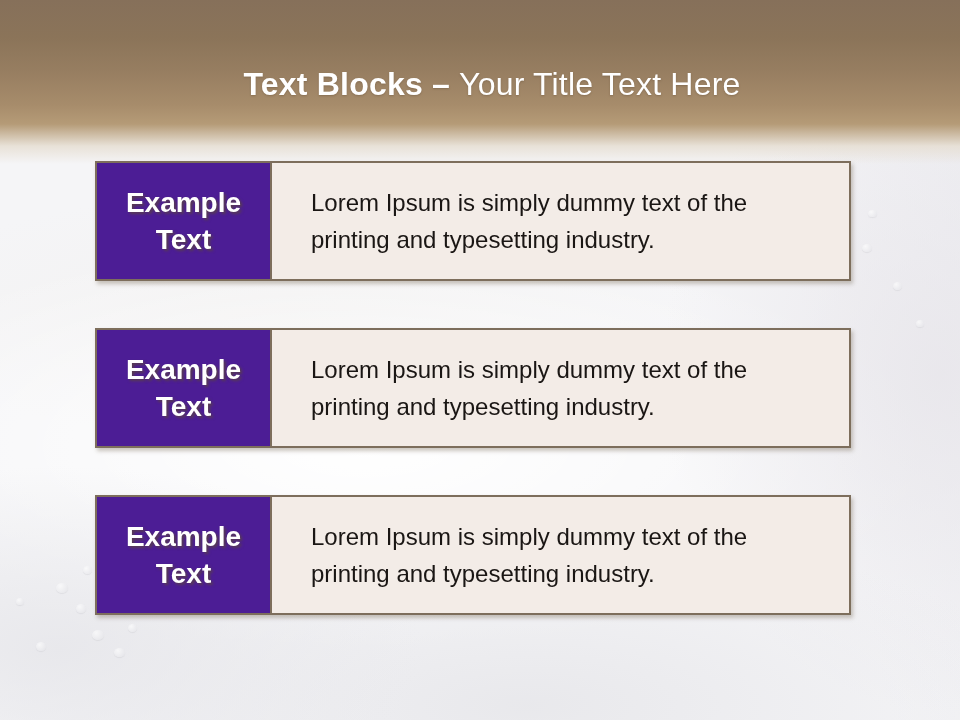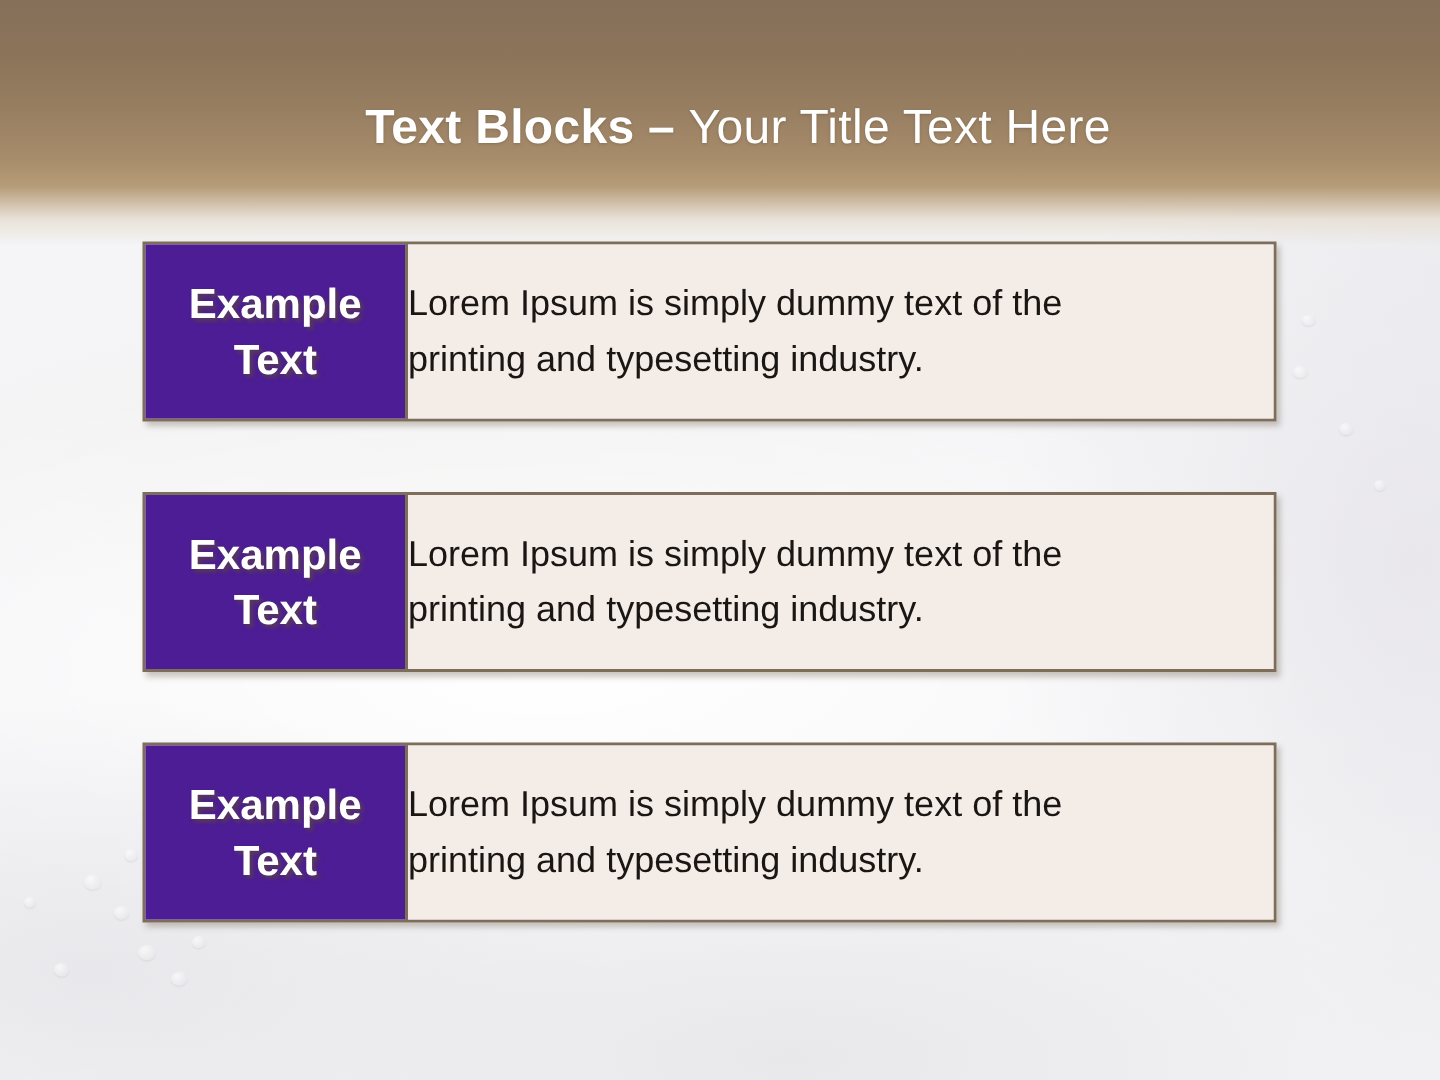"Lorem Ipsum is simply dummy" .body-text { padding-left: none -> 39px }
